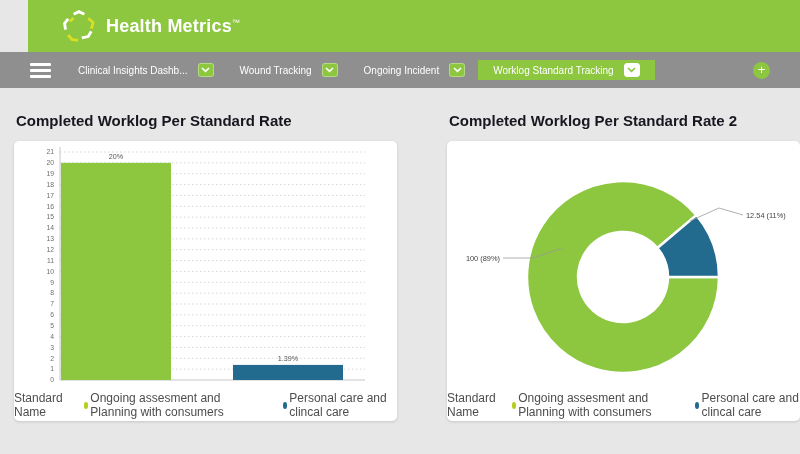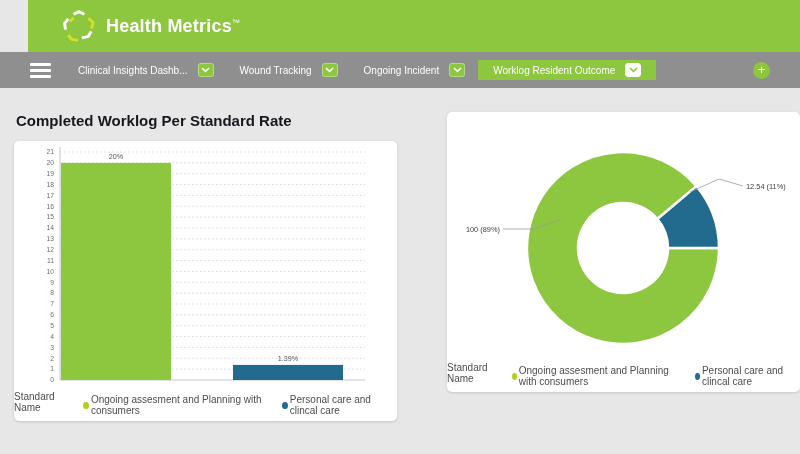"Worklog Resident Outcome" span.lbl { text: Resident Outcome -> Standard Tracking }
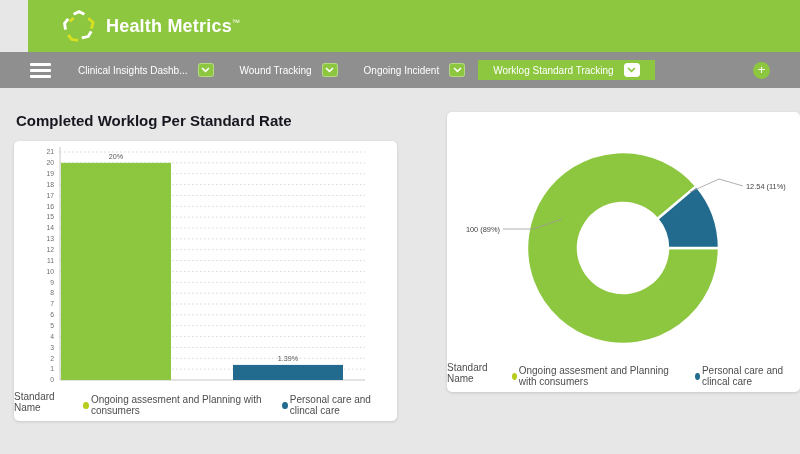"Completed Worklog Per Standard Rate 2" h2.chart-title { html: none -> <h2>Completed Worklog Per Standard Rate 2</h2> }
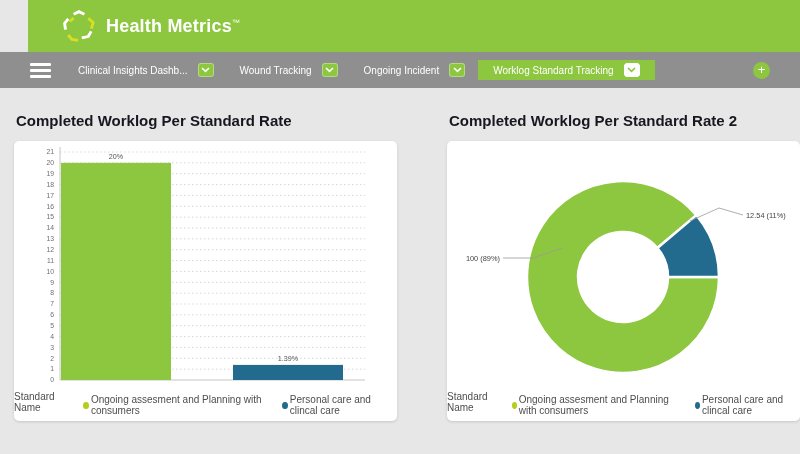"Standard Name" .legend { align-items: none -> center; font-size: 10px -> 12px }
